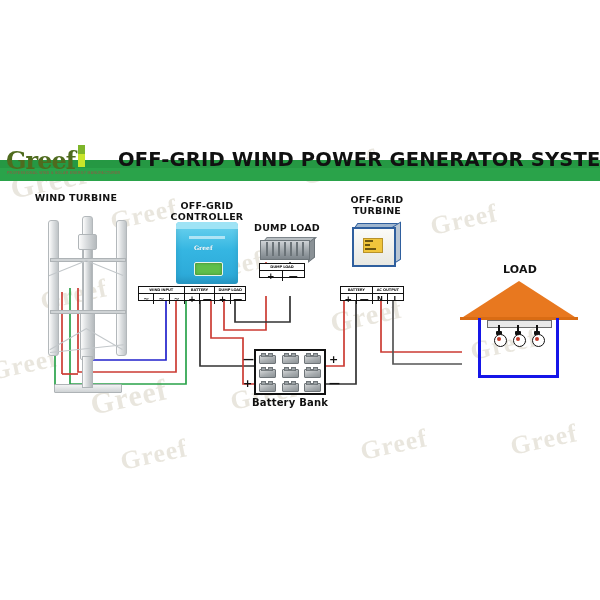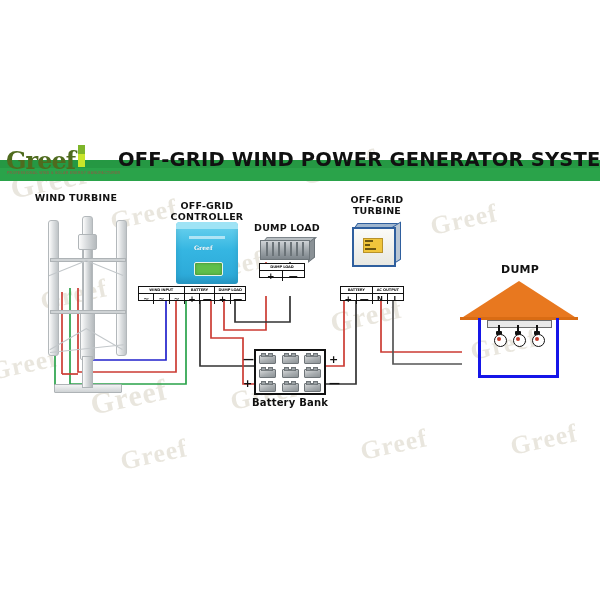"DUMP" div.cap { text: DUMP -> LOAD }
